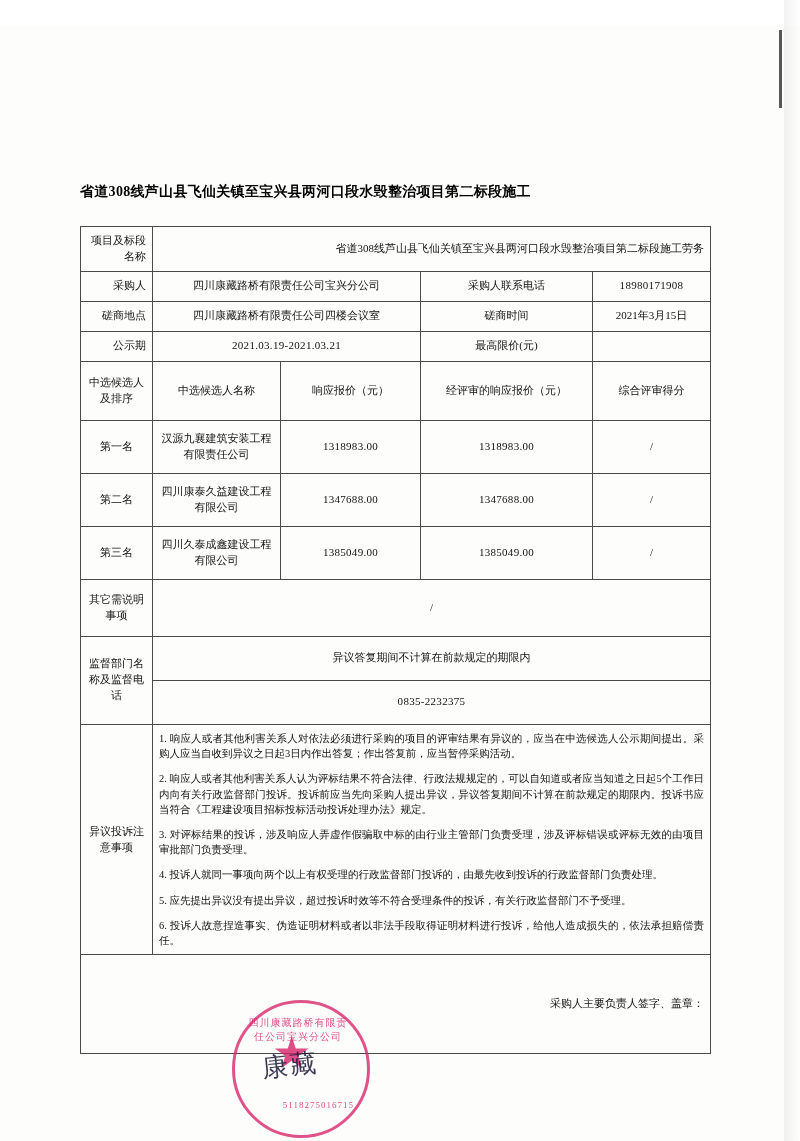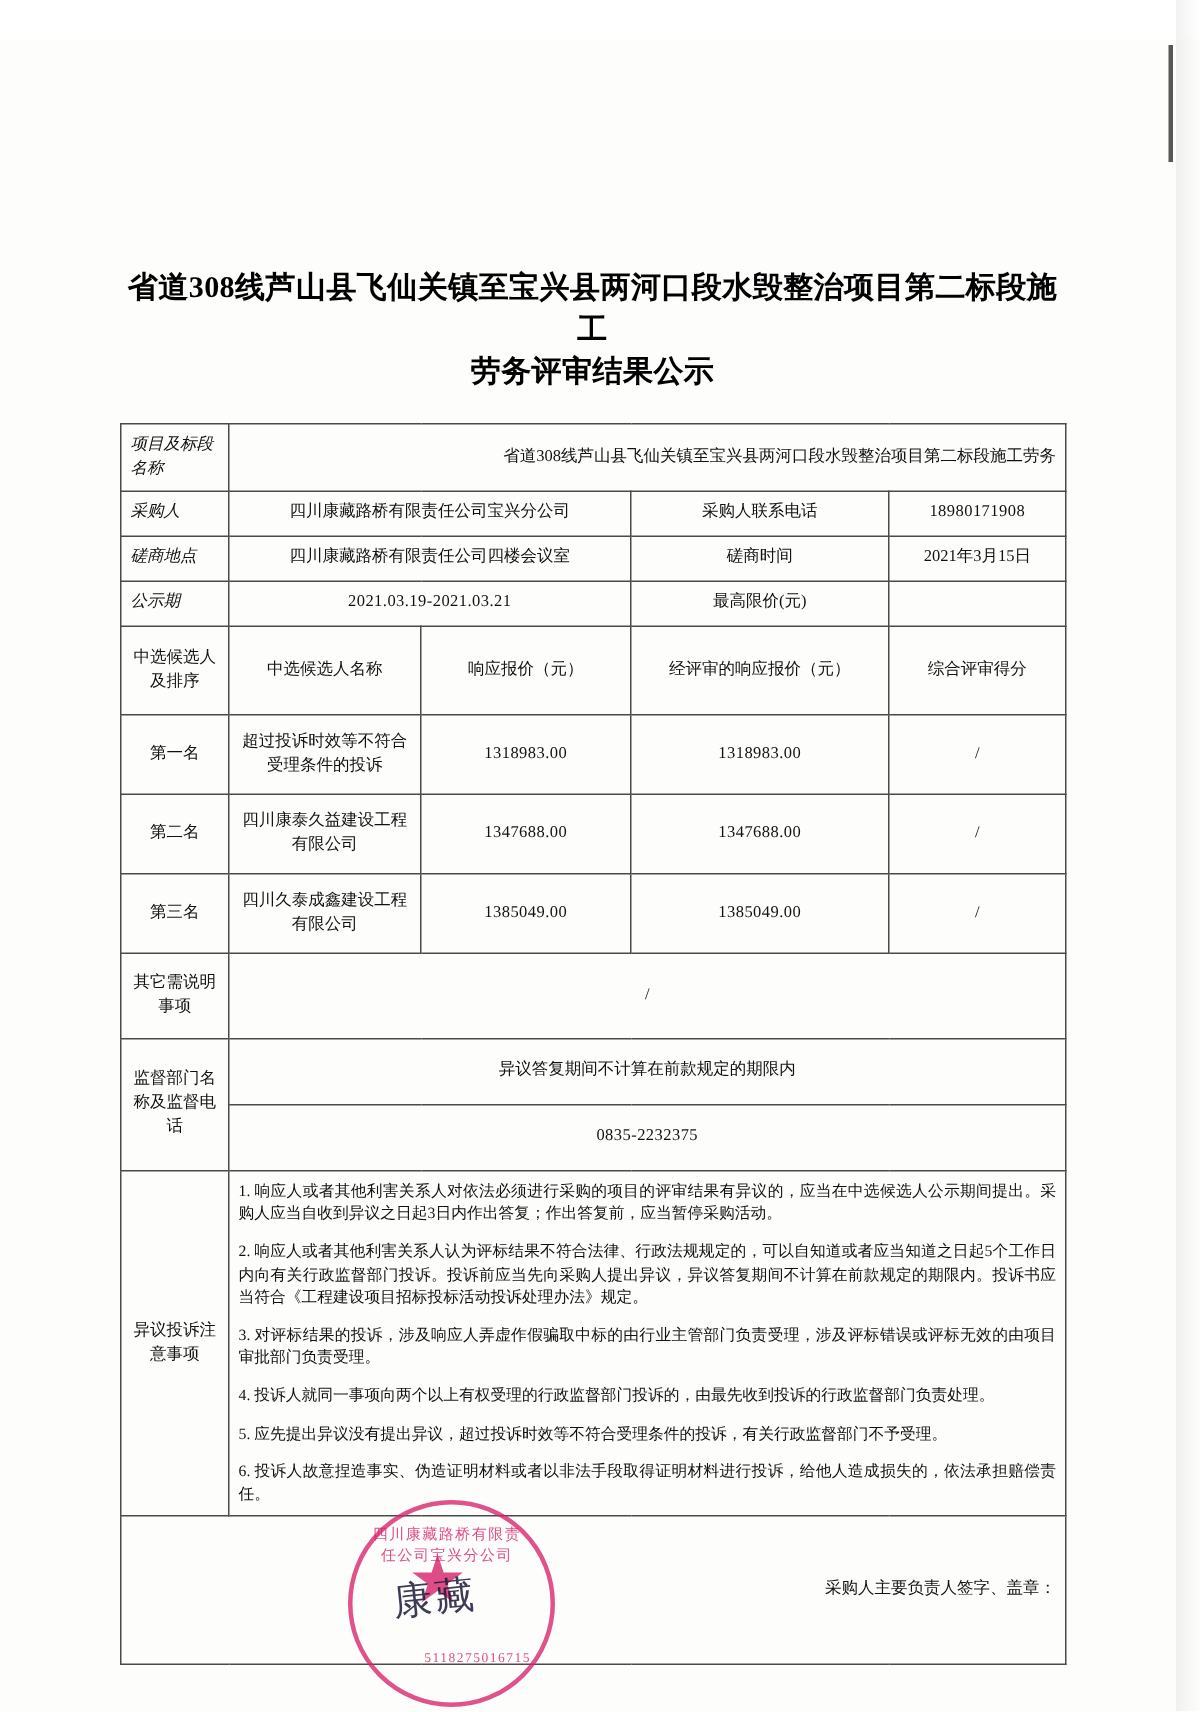"省道308线芦山县飞仙关镇至宝兴县两河口段水毁整治项目第二标段施工" .title { font-size: 20px -> 14px; text-align: center -> none }
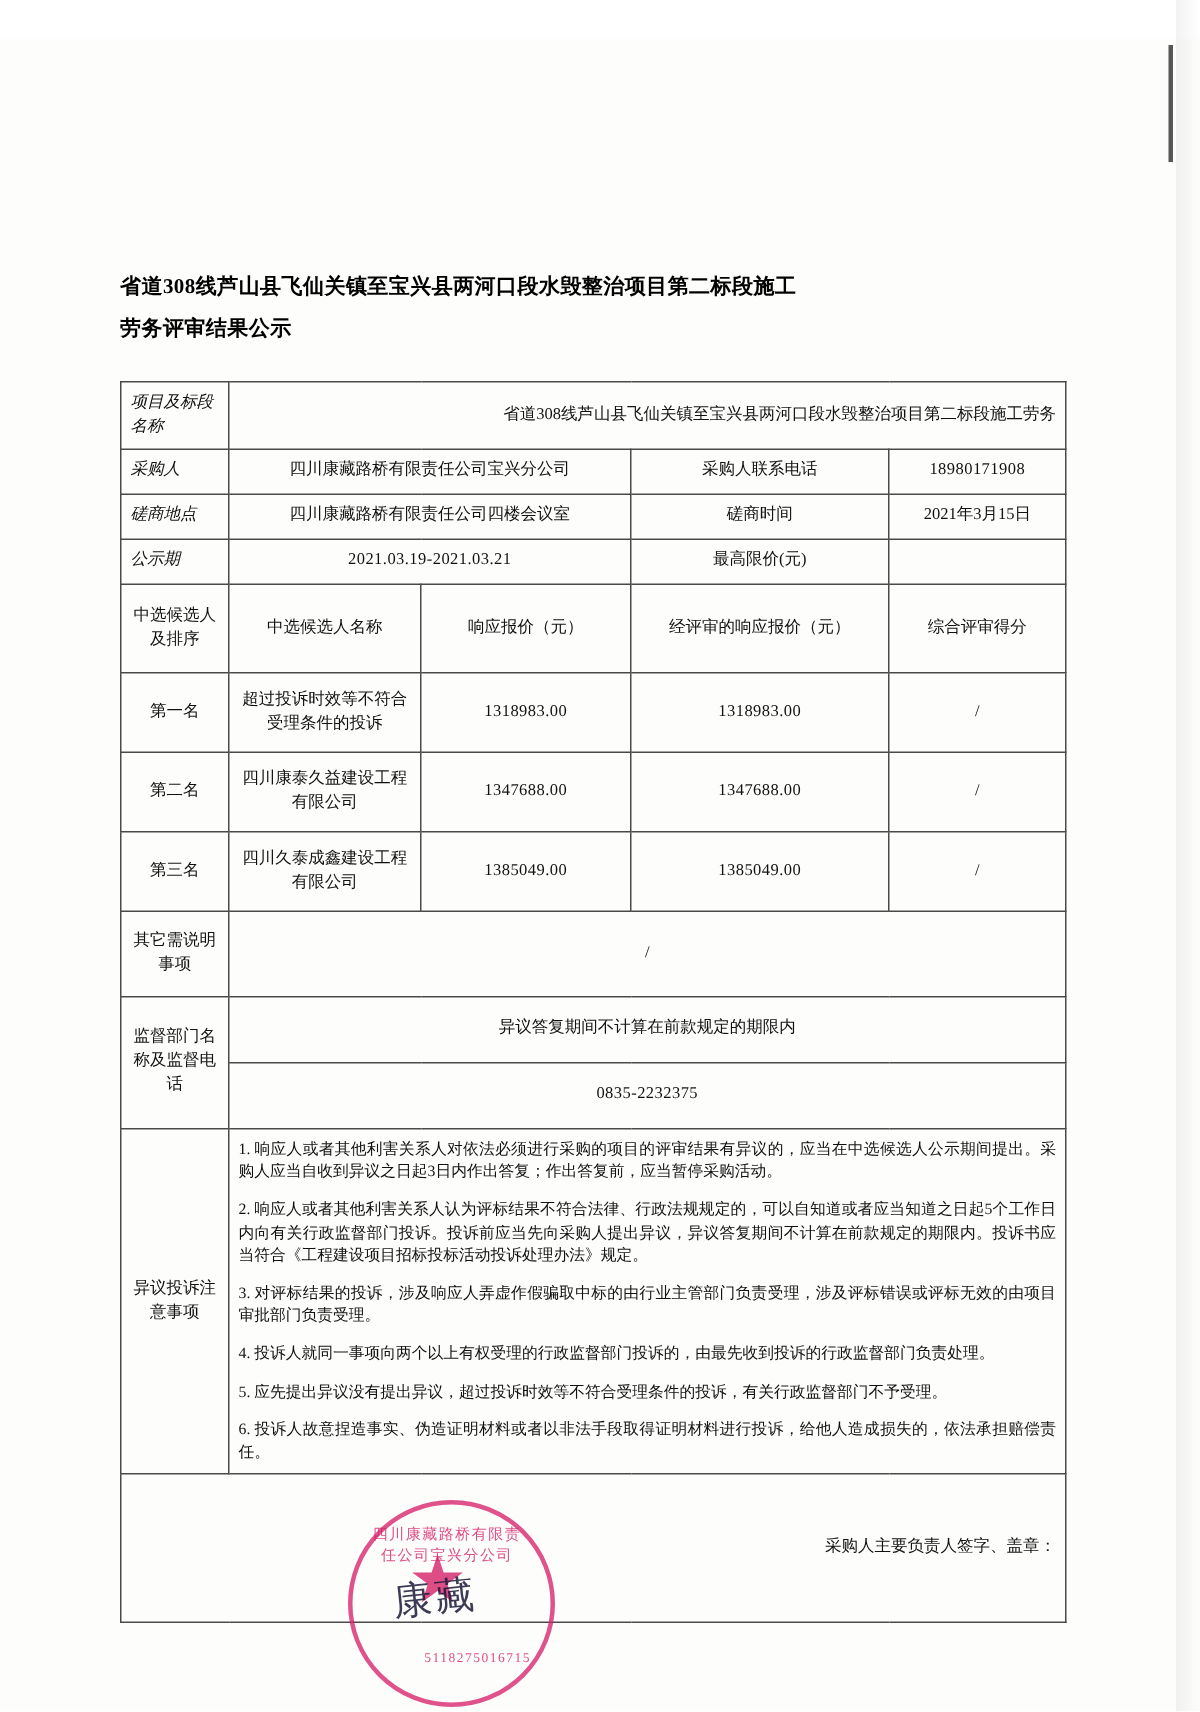"劳务评审结果公示" div { html: <div>劳务评审结果公示</div> -> none }
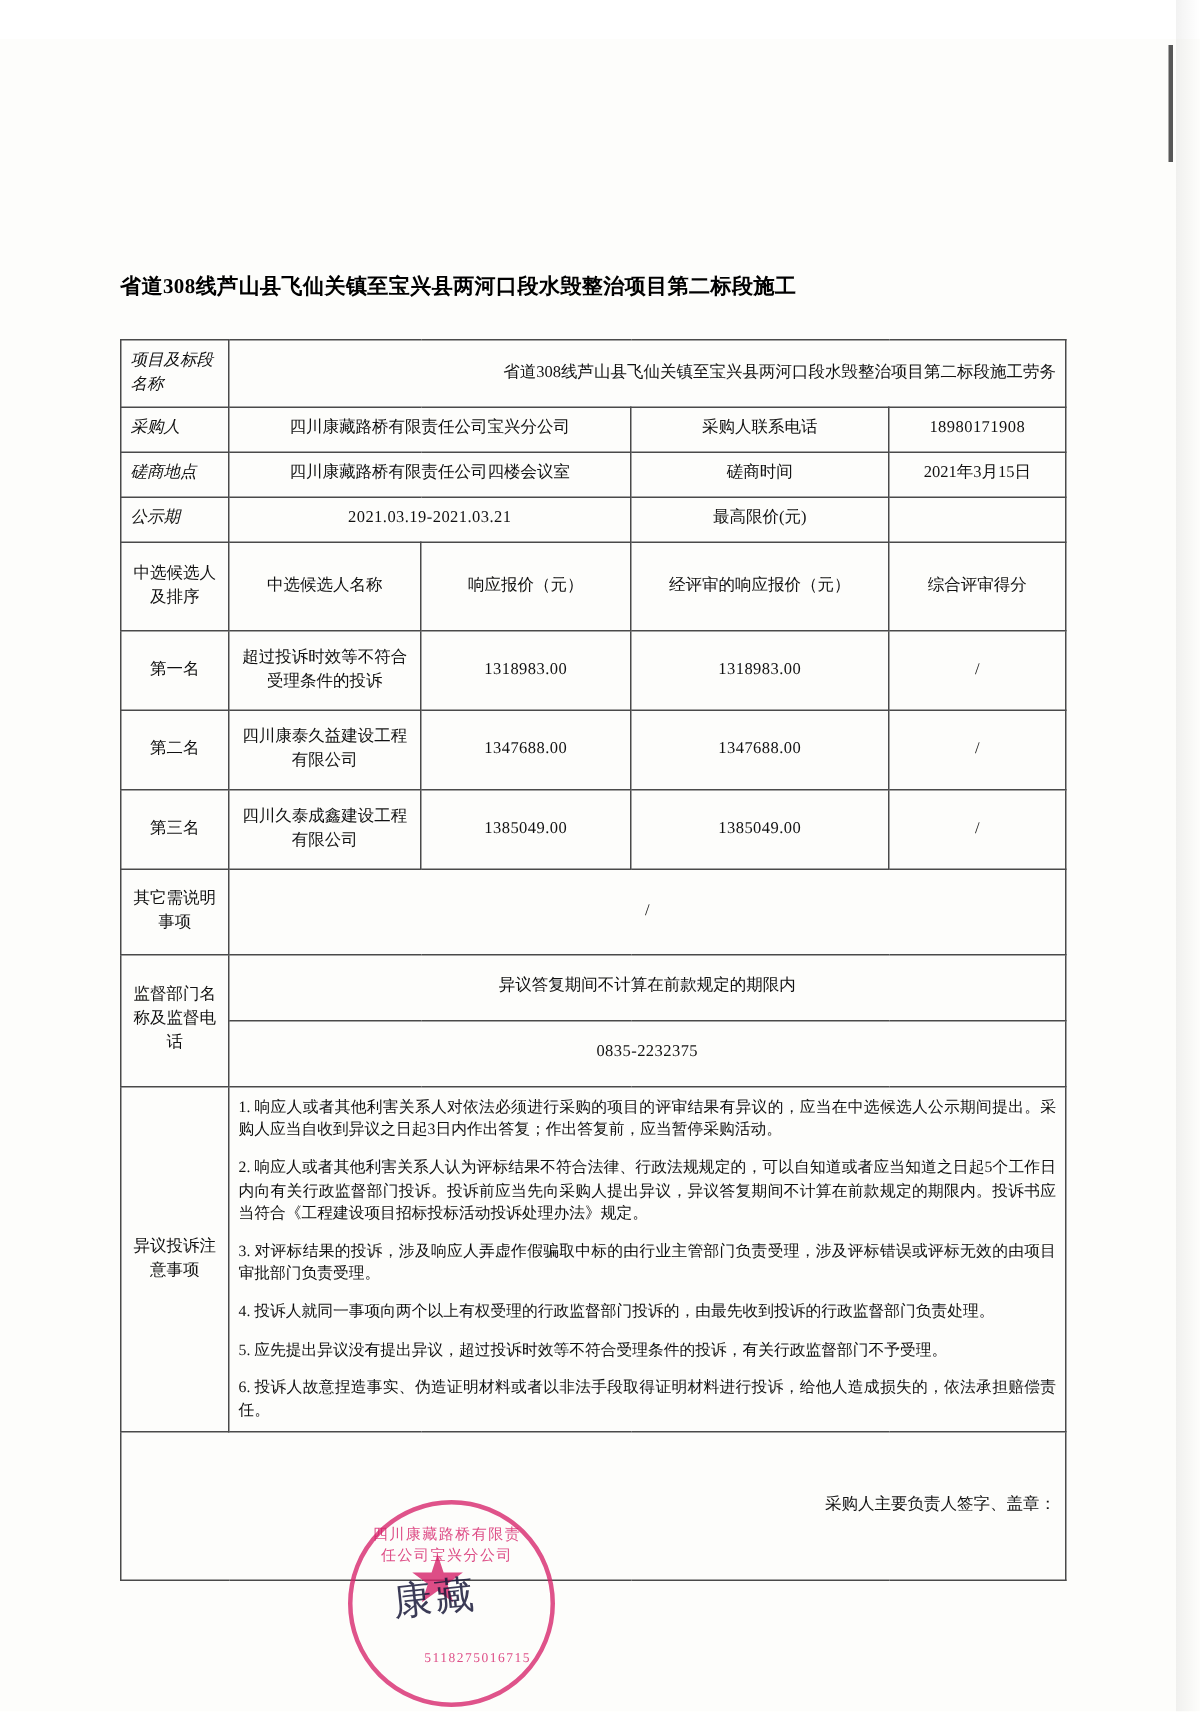"项目及标段名称" .lbl { font-style: italic -> none; text-align: left -> right }
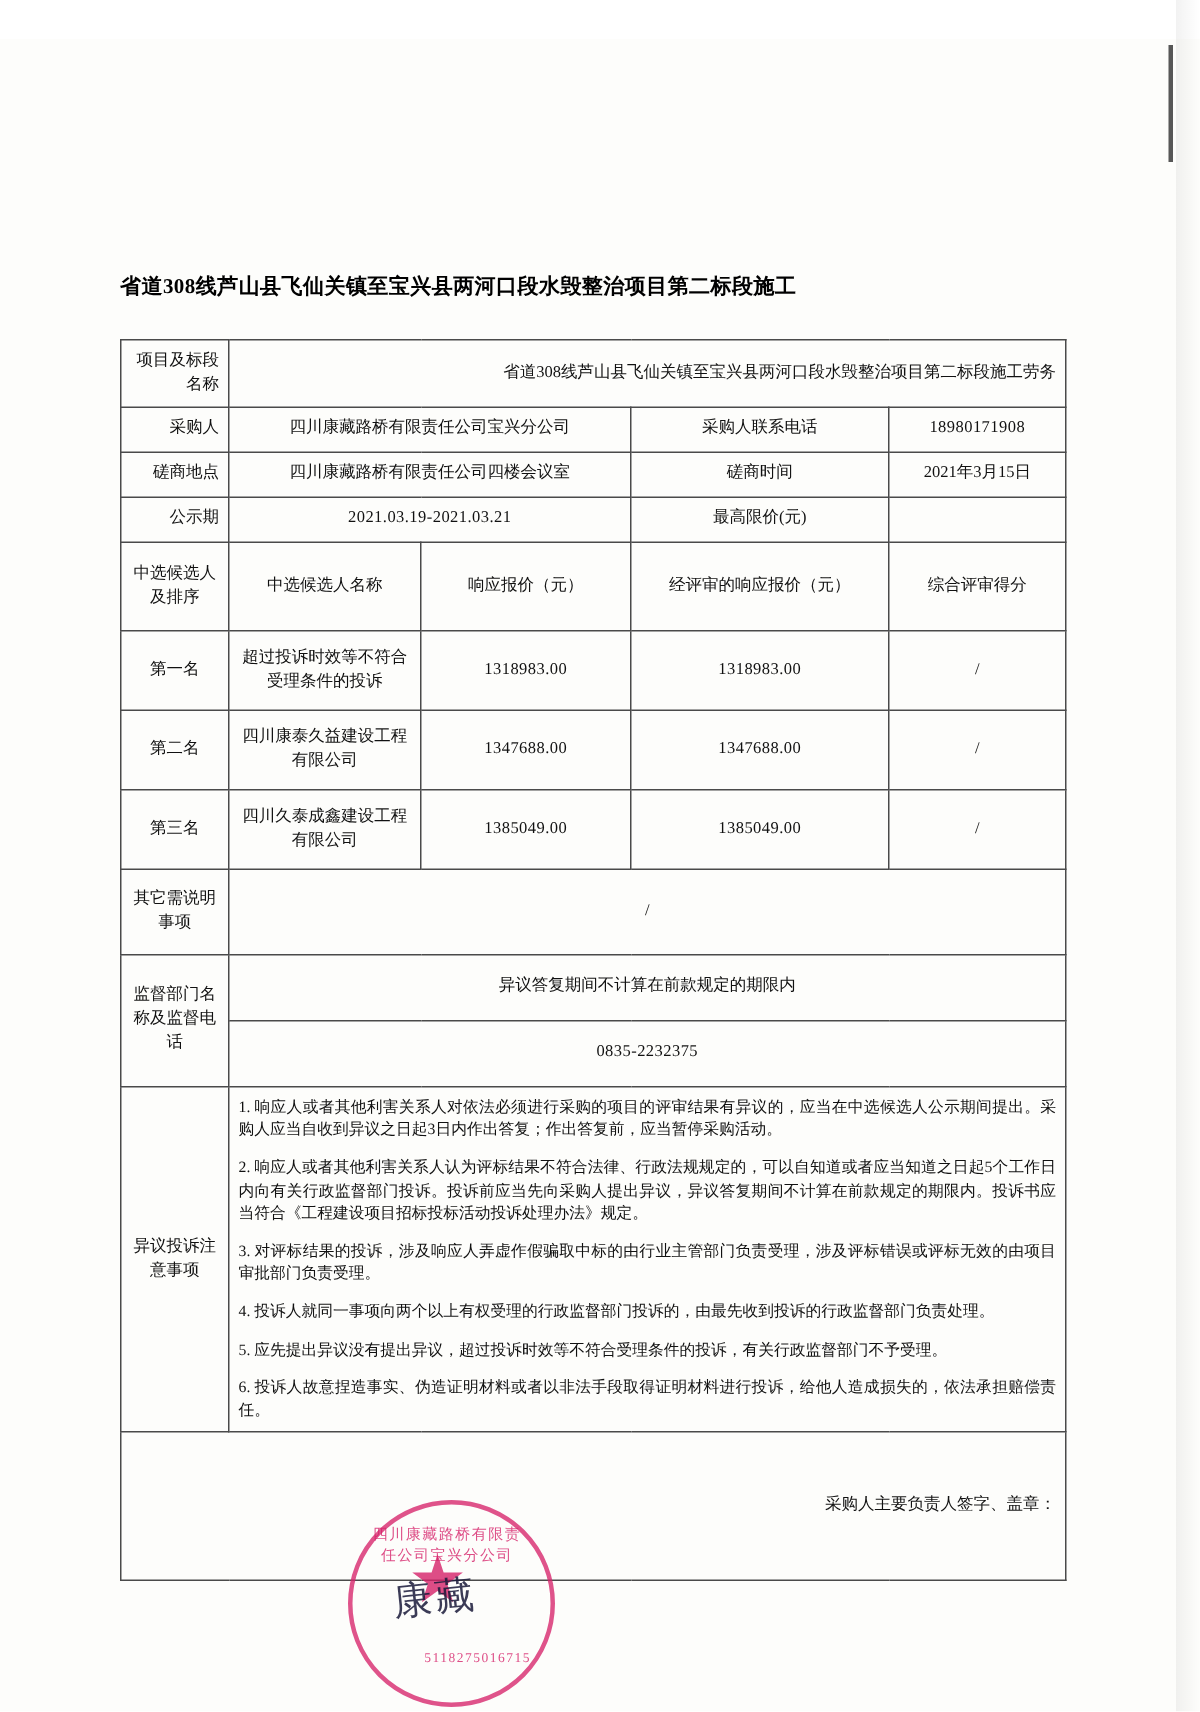"超过投诉时效等不符合受理条件的投诉" td.c { text: 超过投诉时效等不符合受理条件的投诉 -> 汉源九襄建筑安装工程有限责任公司 }
